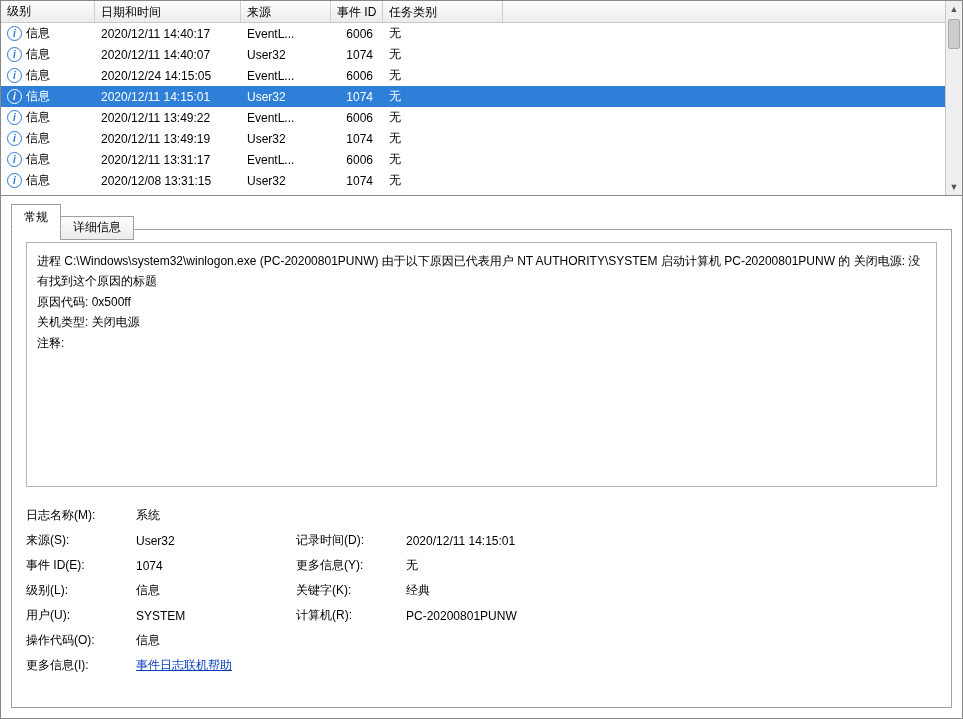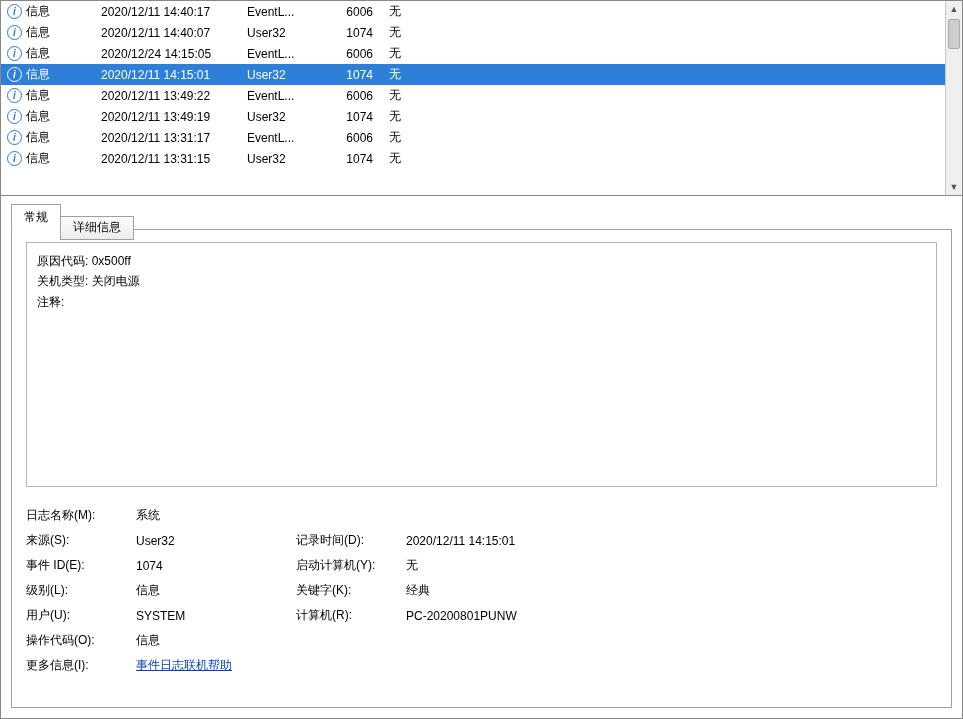"级别" div.list-header { html: none -> <div> <div>级别</div> <div>日期和时间</div> <div>来源</div> <div>事件 ID</div> <div>任务类别</div> </div> }
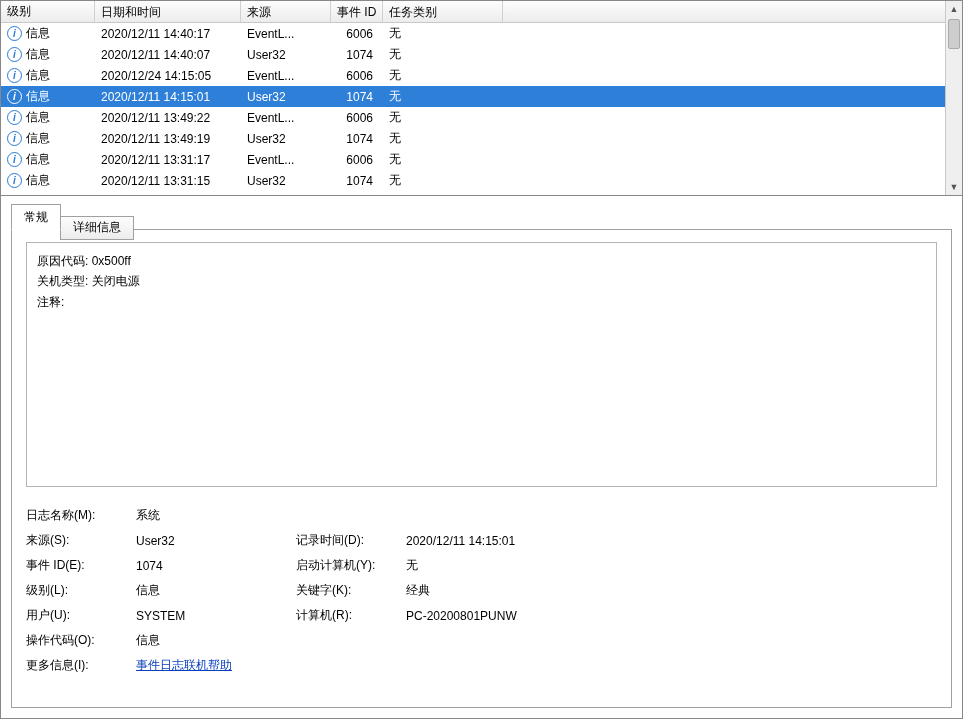"2020/12/11 13:31:15" div.col { text: 2020/12/11 -> 2020/12/08 }
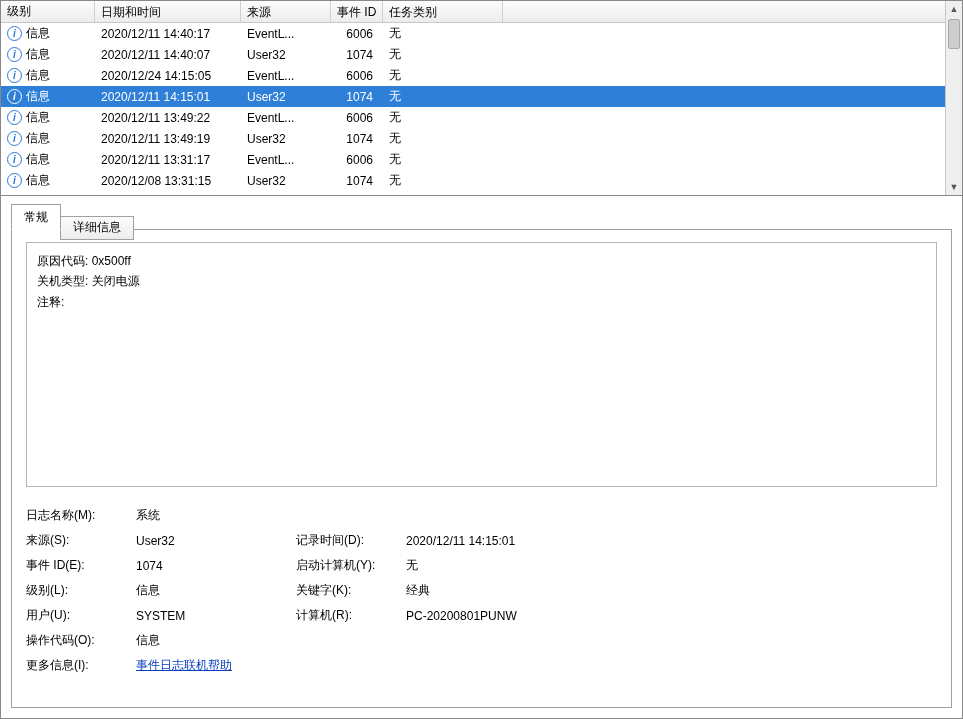"进程 C:\Windows\system32\winlogon.exe" p { html: none -> <p>进程 C:\Windows\system32\winlogon.exe (PC-20200801PUNW) 由于以下原因已代表用户 NT AUTHORITY\SYSTEM 启动计算机 PC-20200801PUNW 的 关闭电源: 没有找到这个原因的标题</p> }
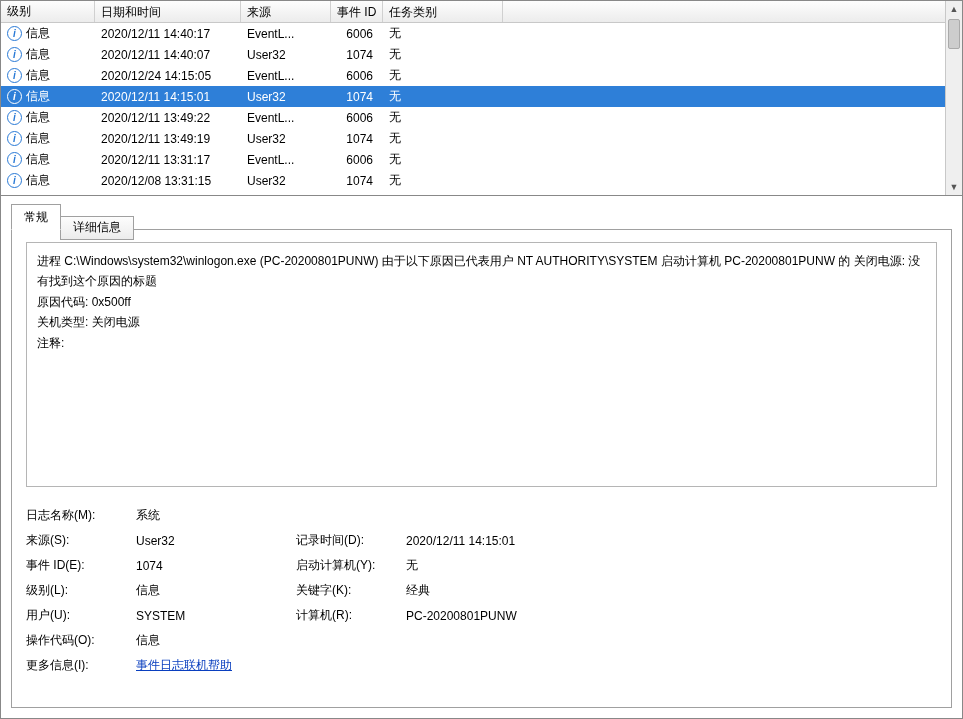"启动计算机(Y):" div.label { text: 启动计算机 -> 更多信息 }
